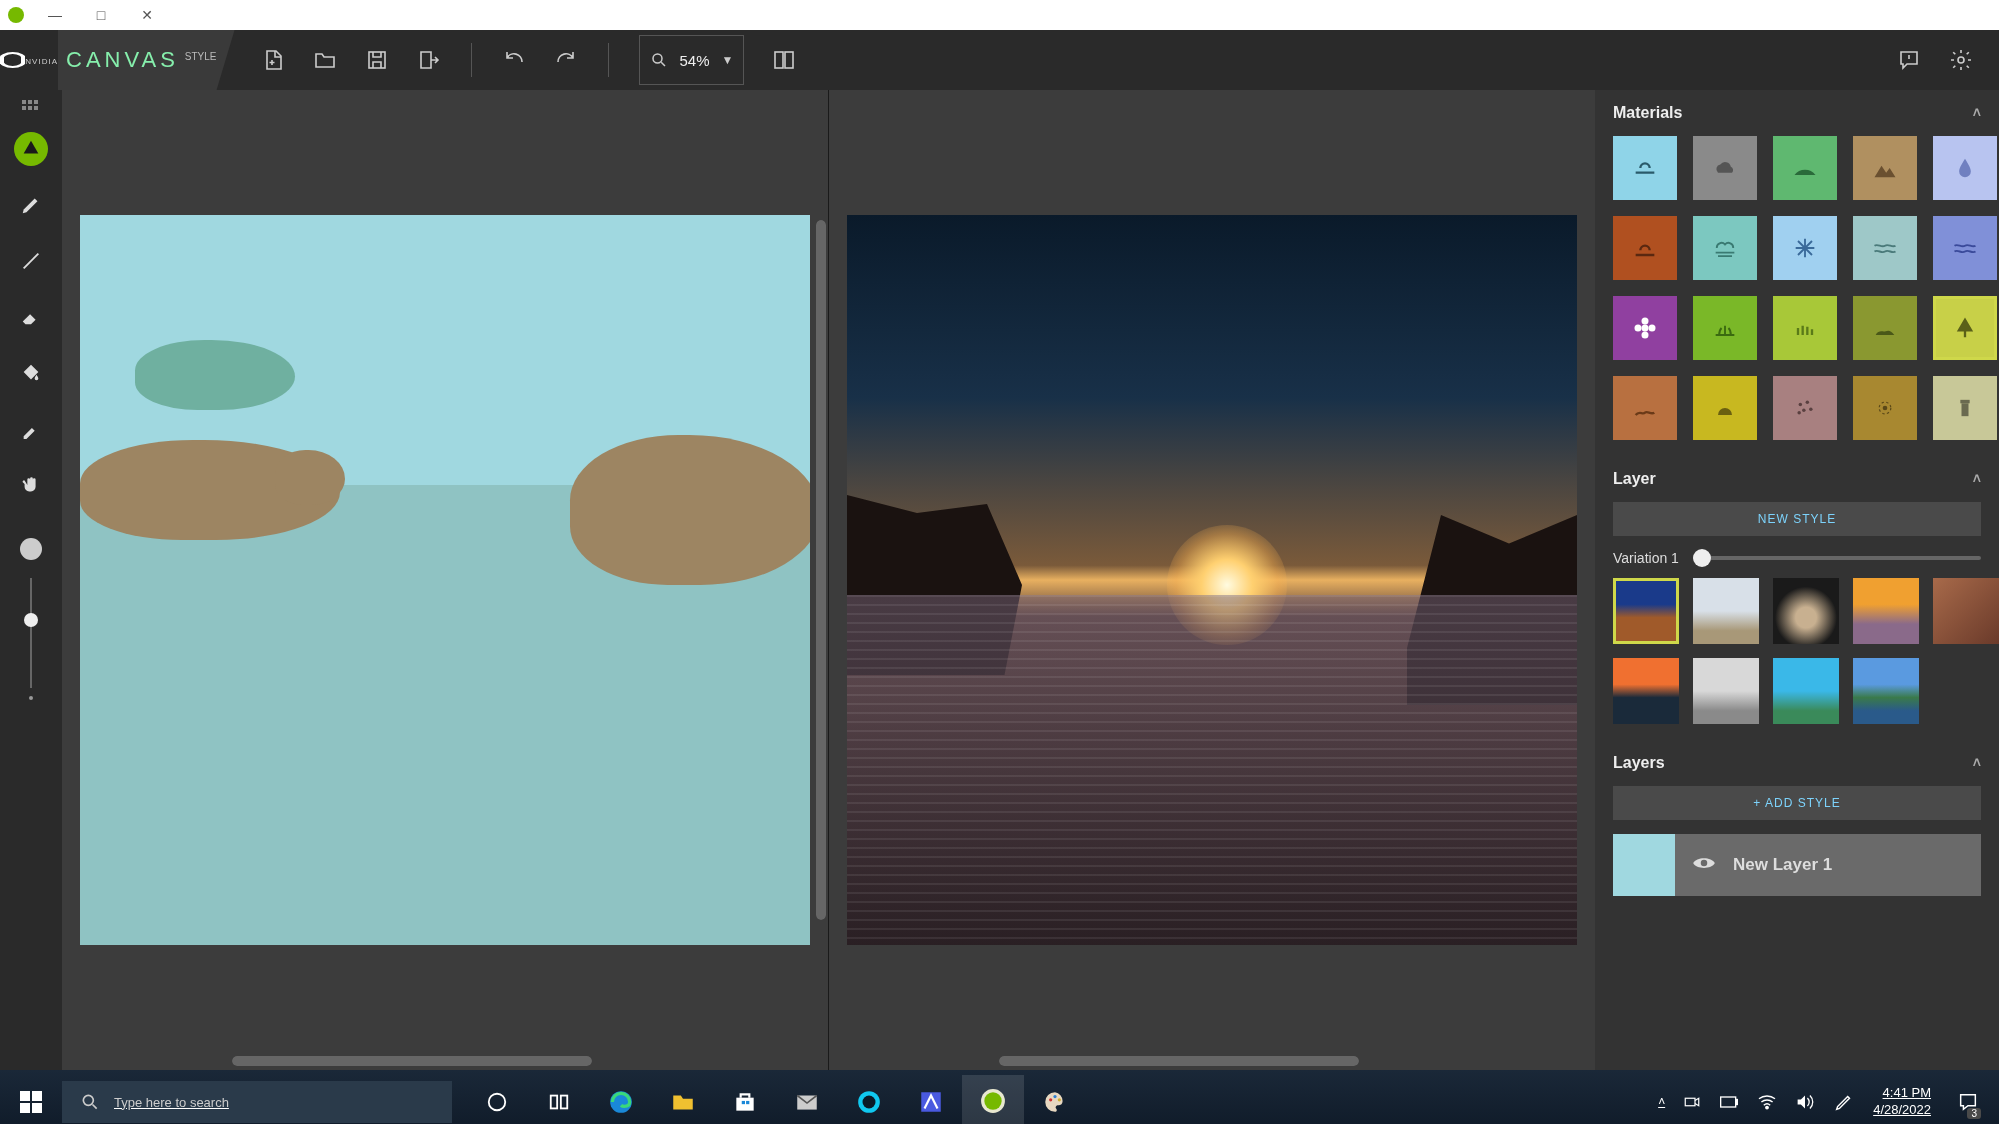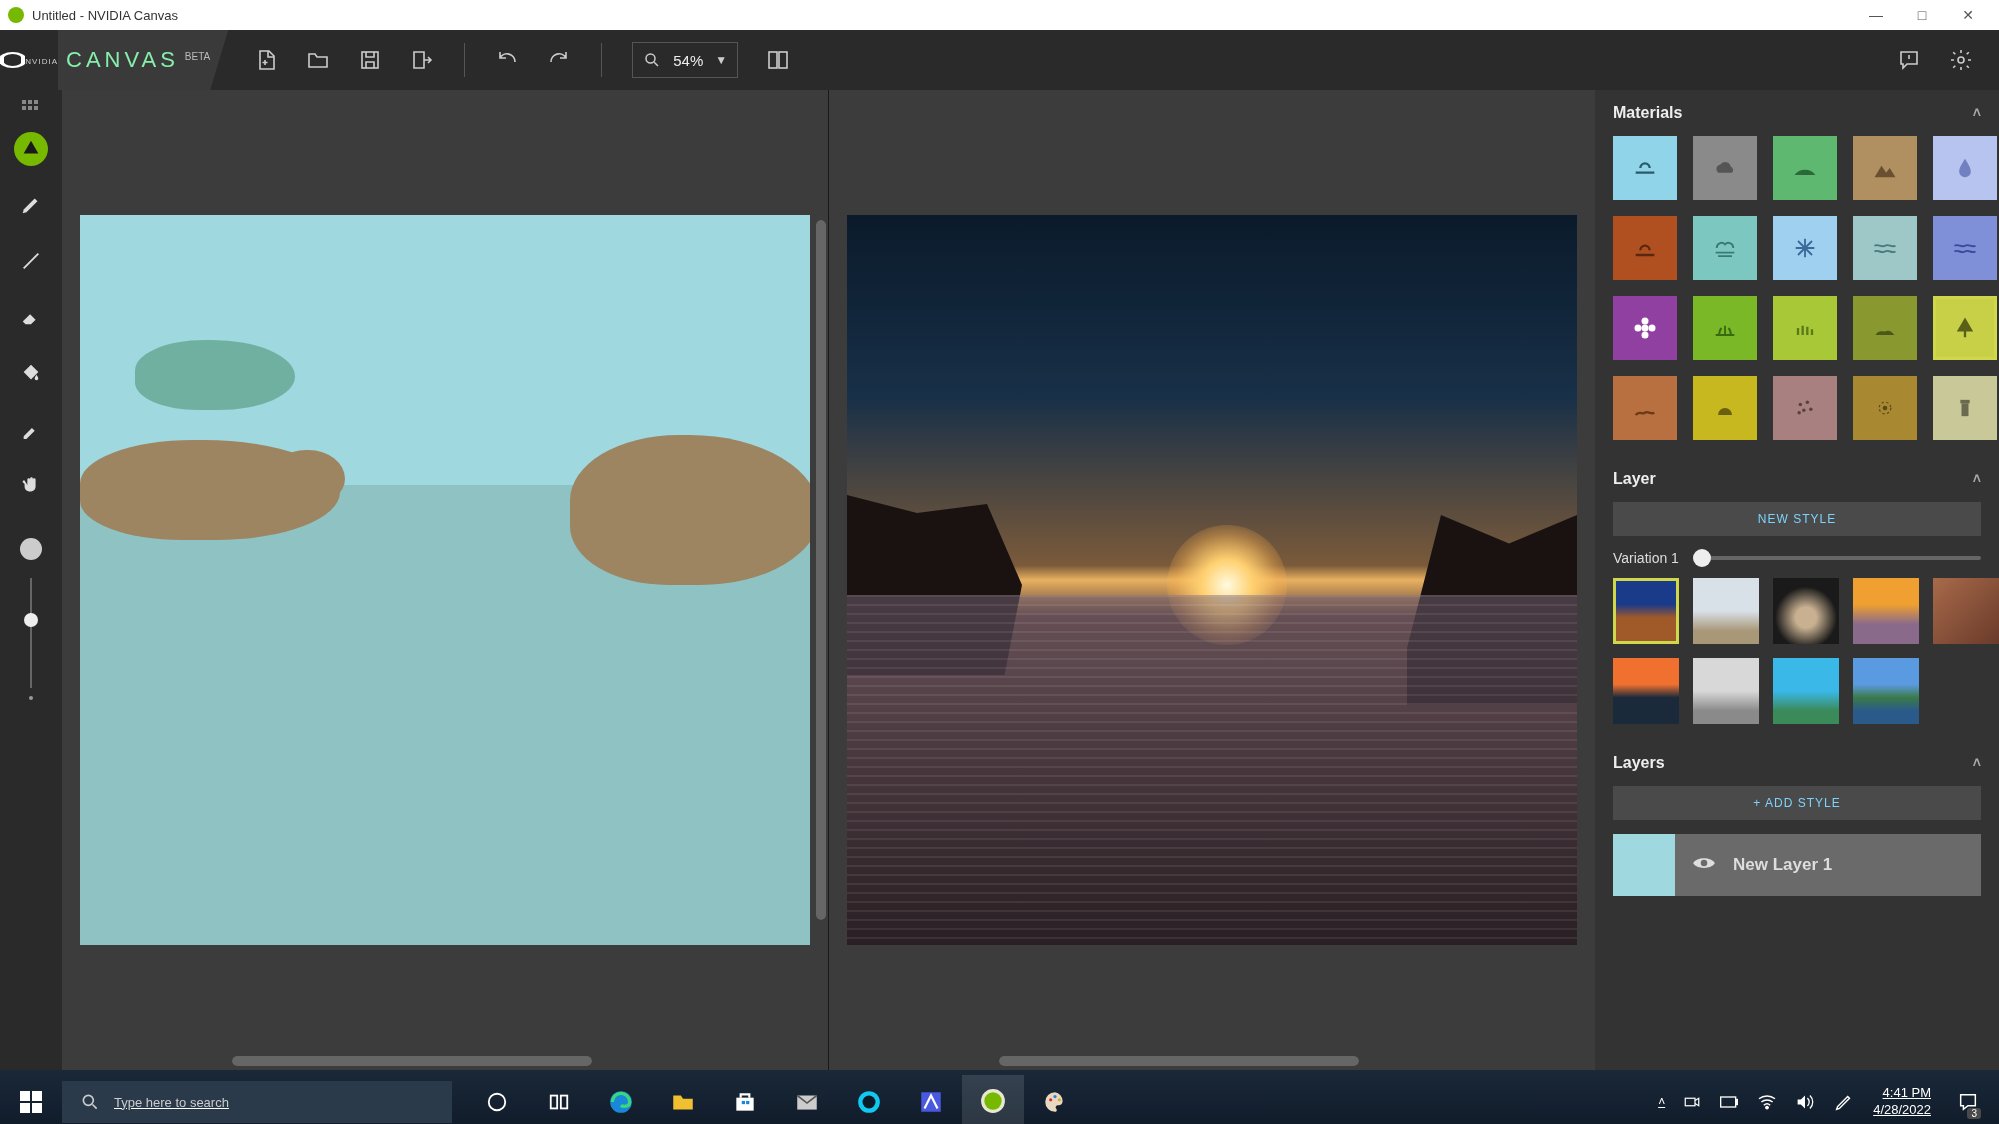"Untitled - NVIDIA Canvas" div.title-text { html: <div>Untitled - NVIDIA Canvas</div> -> none }
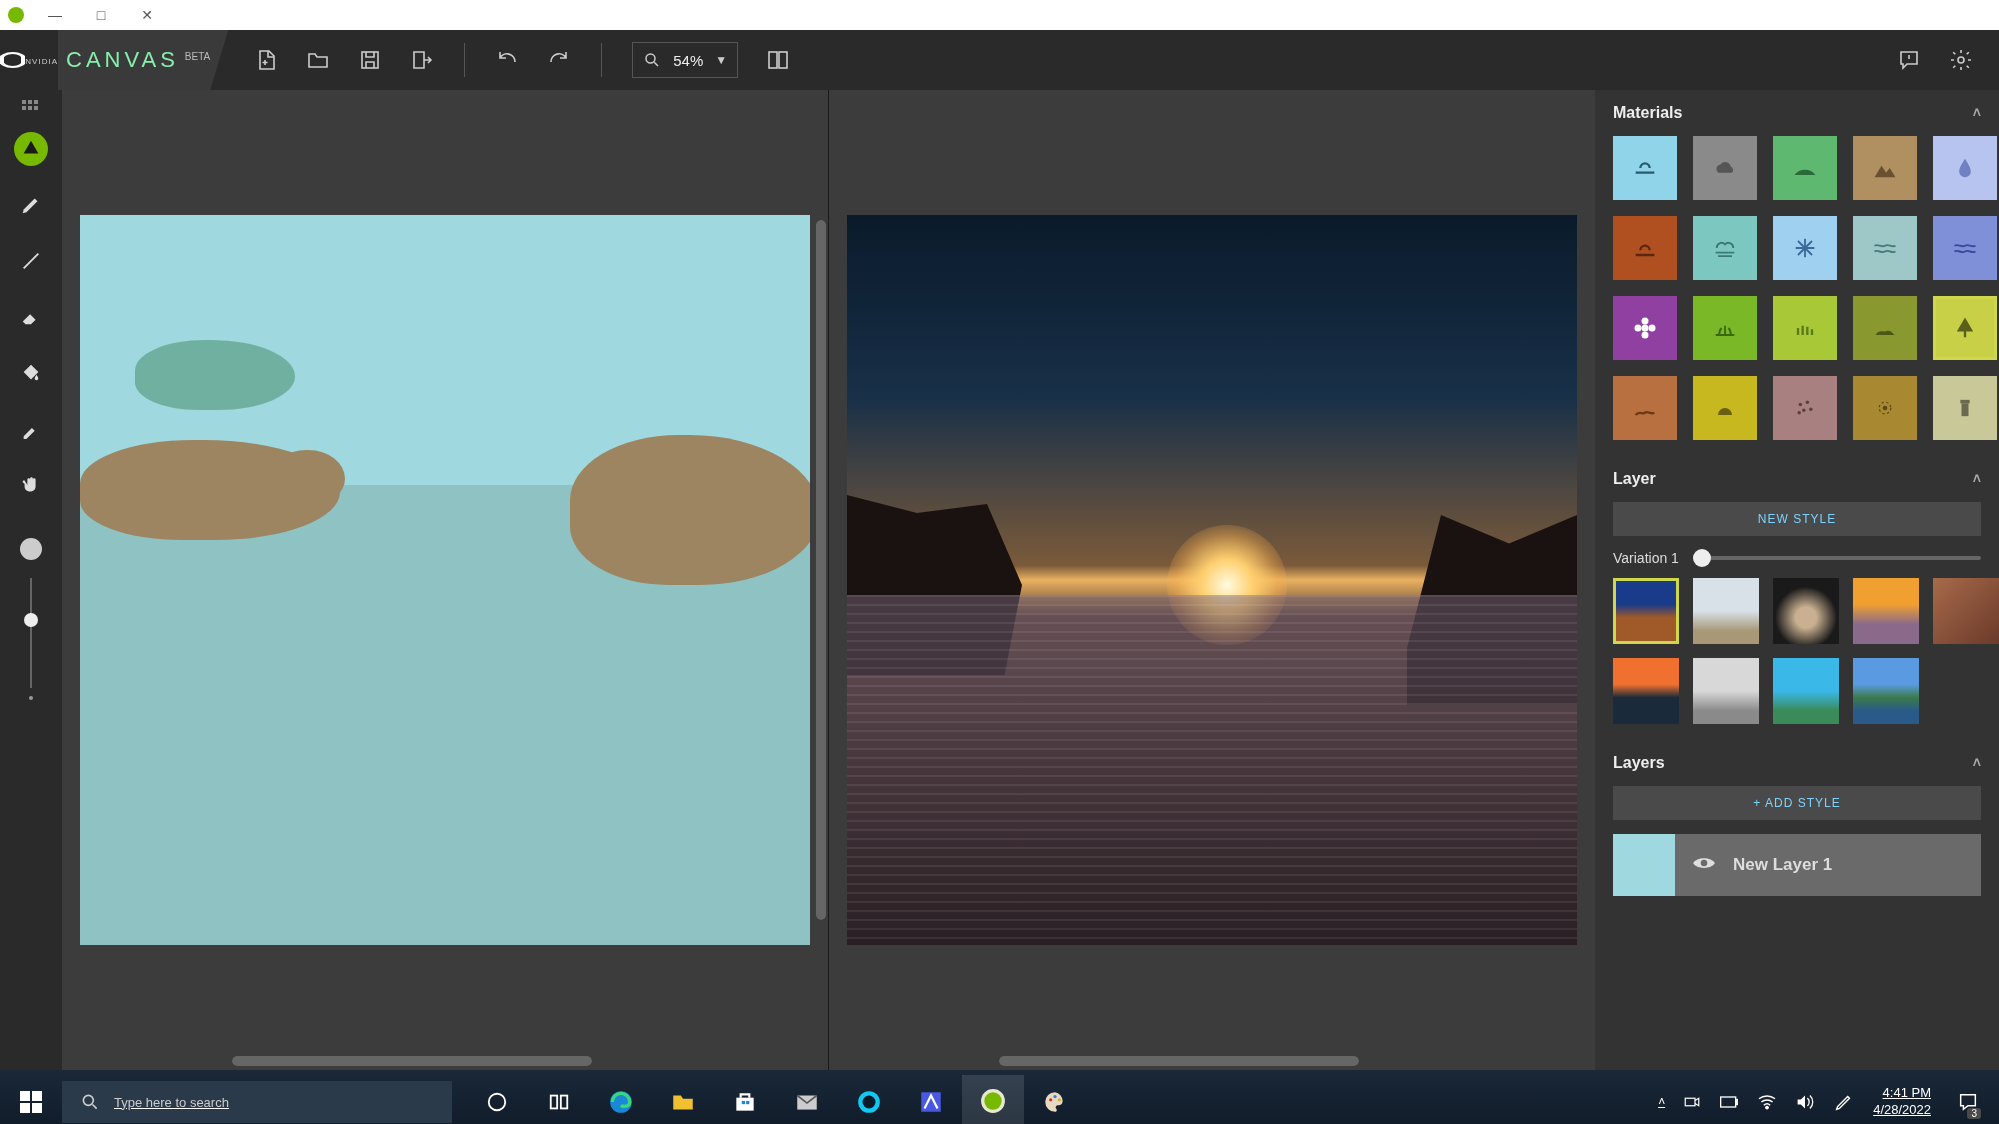"BETA" span.beta { text: BETA -> STYLE }
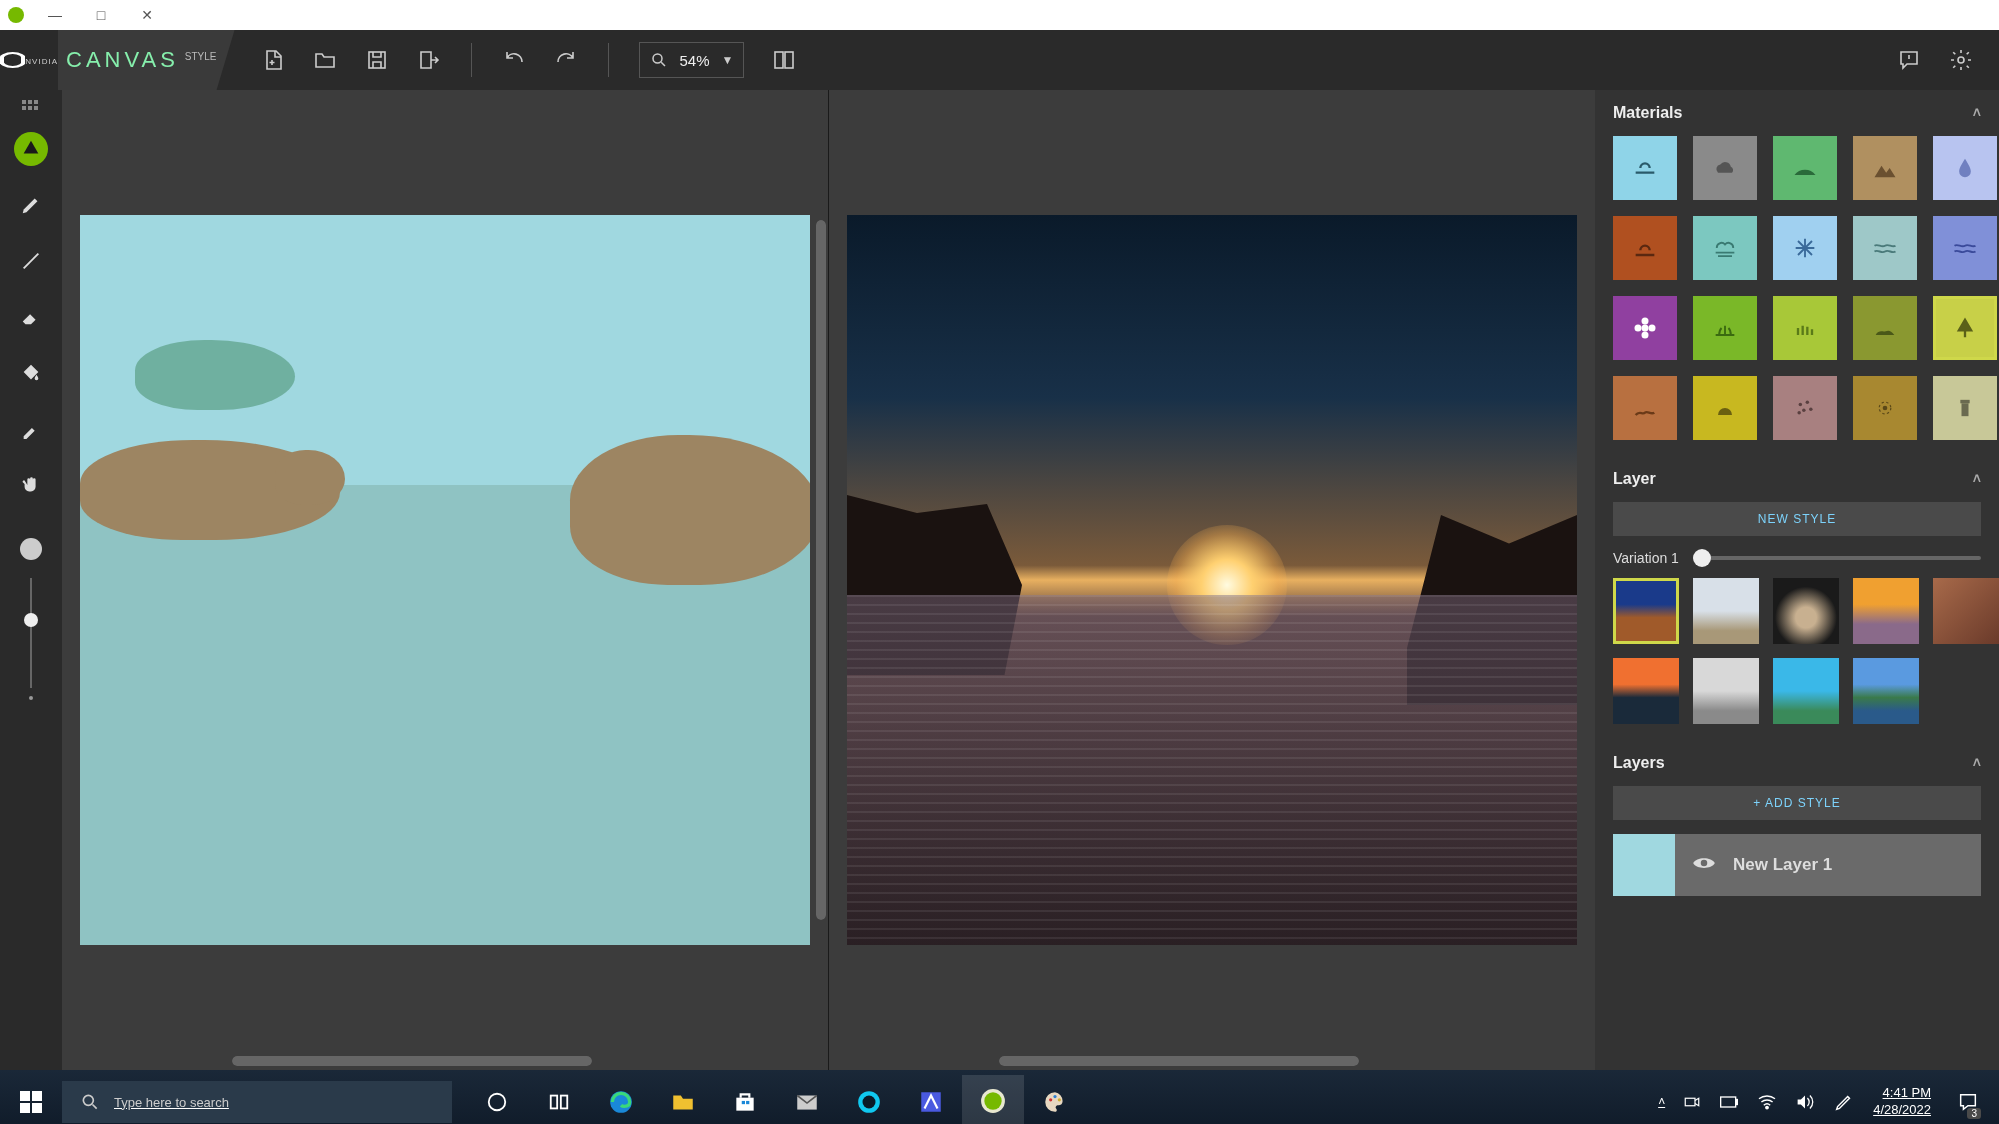"54%" .zoom-box { height: 36px -> 50px }
